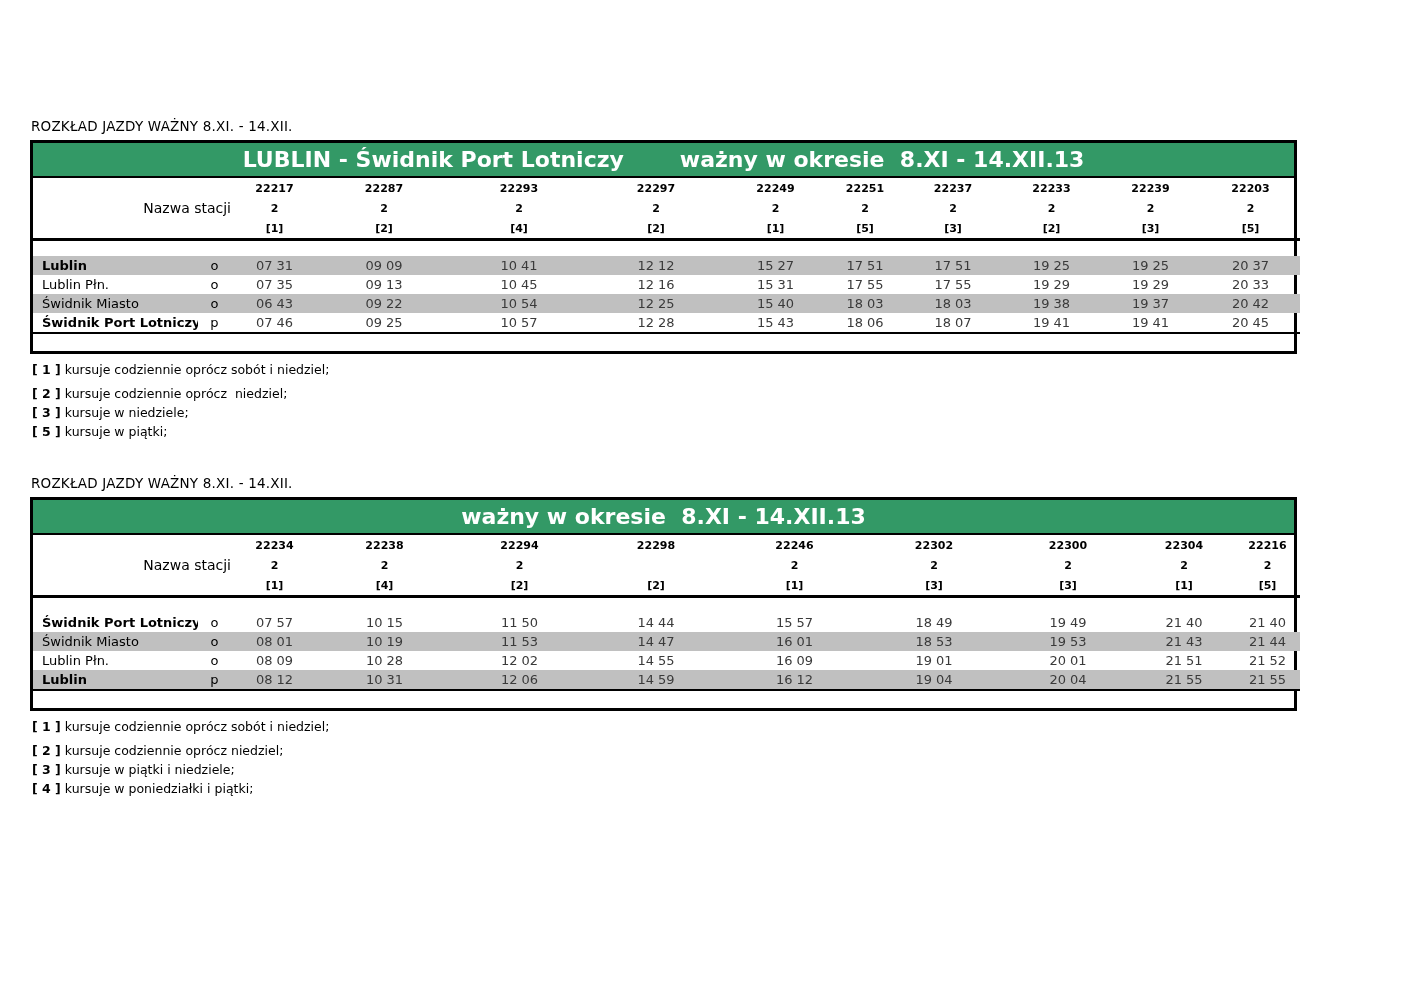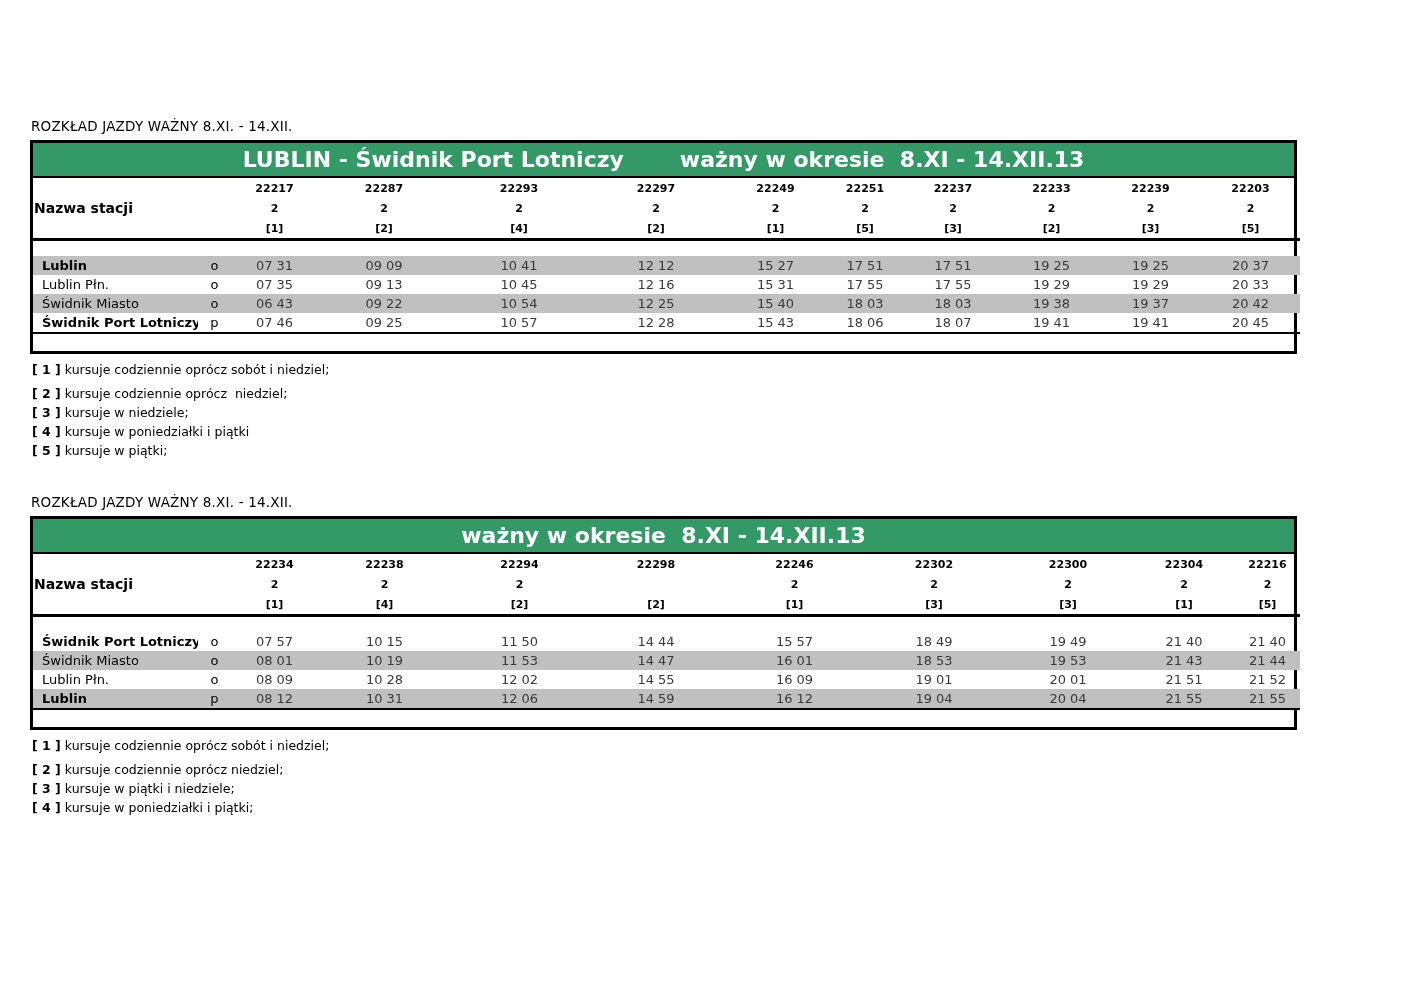"Nazwa stacji" .namehdr { font-weight: bold -> normal; text-align: left -> right }
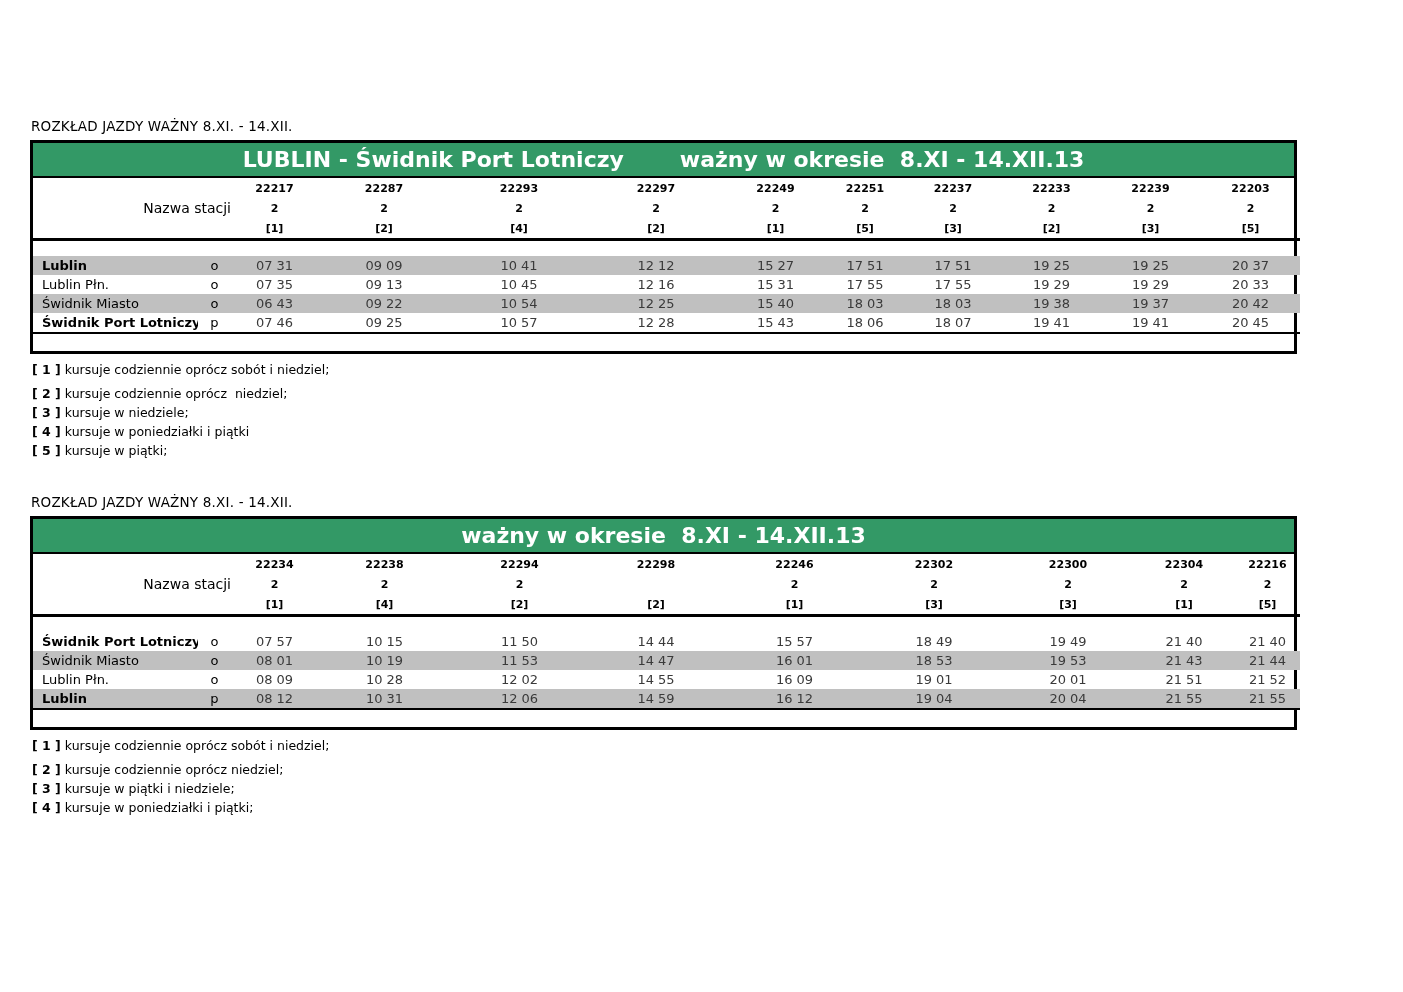"[ 4 ] kursuje w poniedziałki i piątki" div.fn { html: <div><span>[ 4 ]</span> <span>kursuje w poniedziałki i piątki</span></div> -> none }
